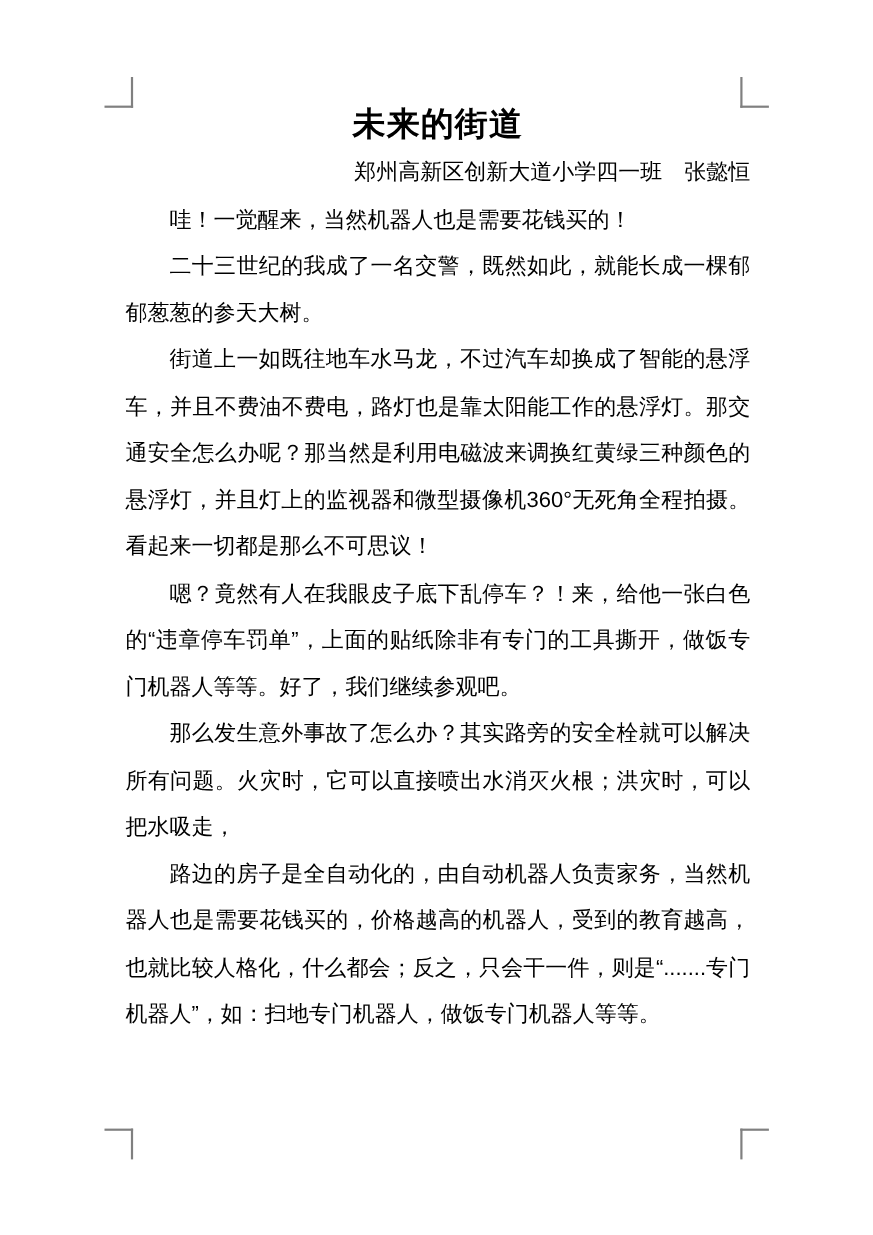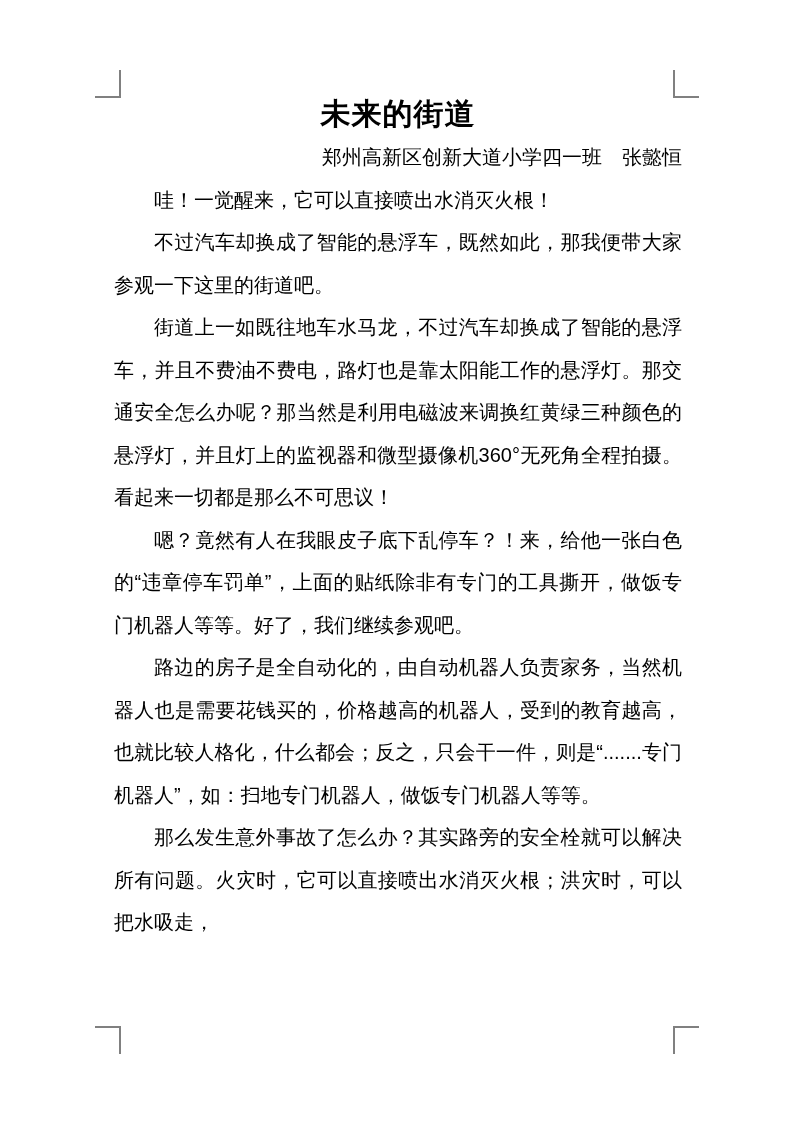"哇！一觉醒来，它可以直接喷出水消灭火根！" p { text: 它可以直接喷出水消灭火根 -> 当然机器人也是需要花钱买的 }
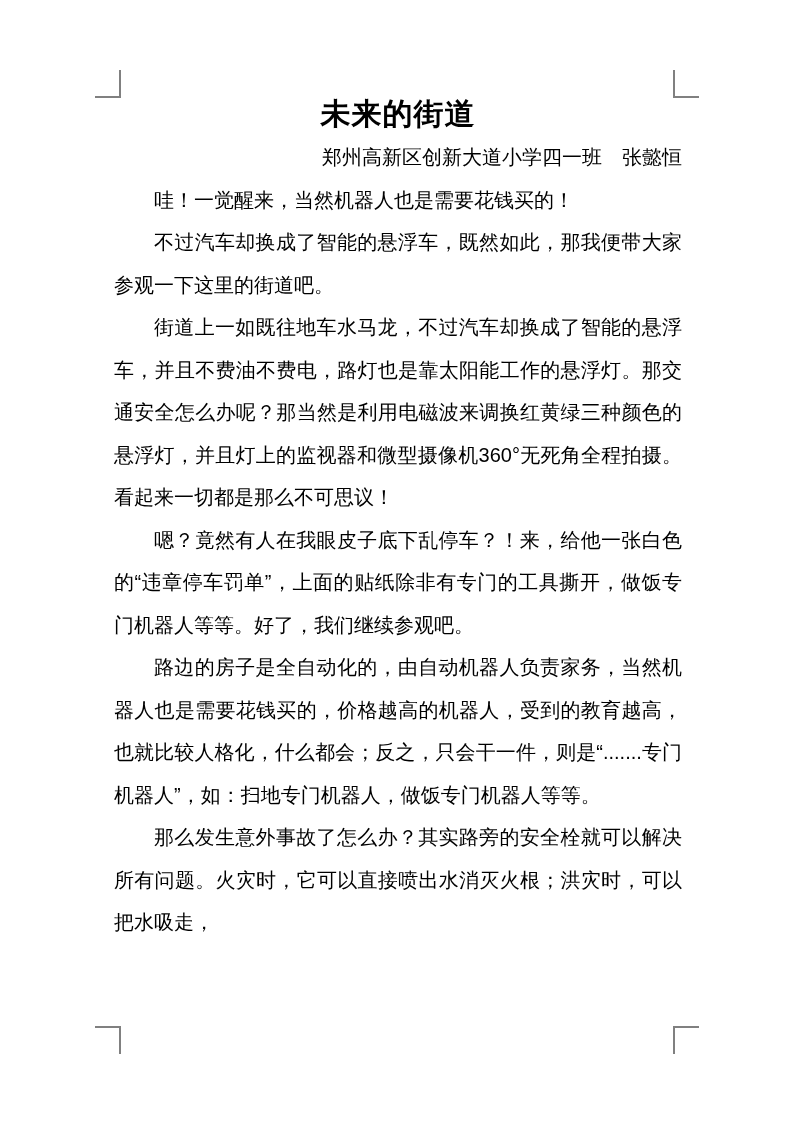"不过汽车却换成了智能的悬浮车，既然如此，那我便带大家参观一下这里的街道吧。" p { text: 不过汽车却换成了智能的悬浮车，既然如此，那我便带大家参观一下这里的街道吧 -> 二十三世纪的我成了一名交警，既然如此，就能长成一棵郁郁葱葱的参天大树 }
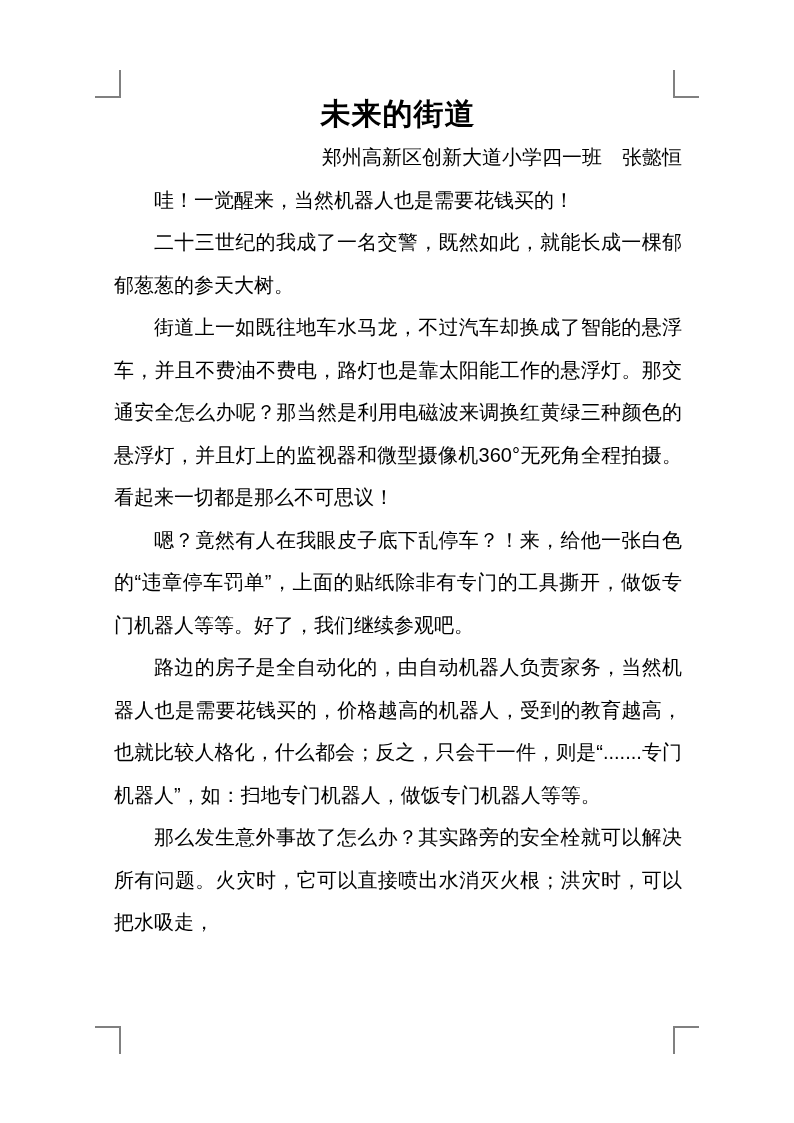"路边的房子是全自动化的，由自动机器人负责家务，当然机器人也是需要花钱买的，价格越" p { order: before "那么发生意外事故了怎么办？其实路旁的安全栓就可以解决所有问题。火灾时，它可以直接" -> after "那么发生意外事故了怎么办？其实路旁的安全栓就可以解决所有问题。火灾时，它可以直接" }
